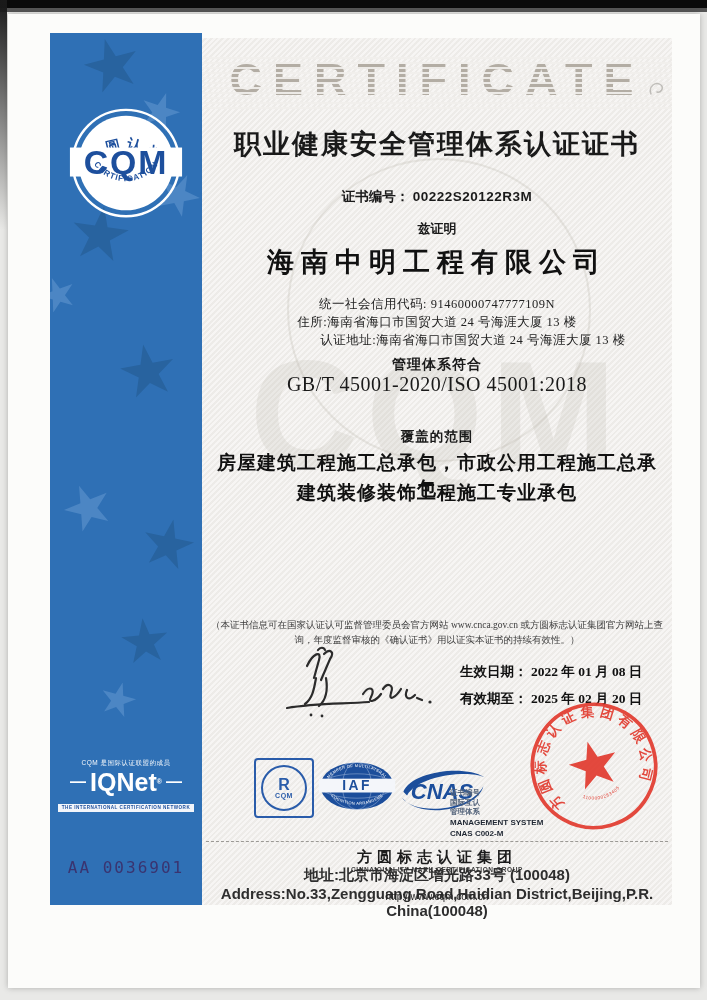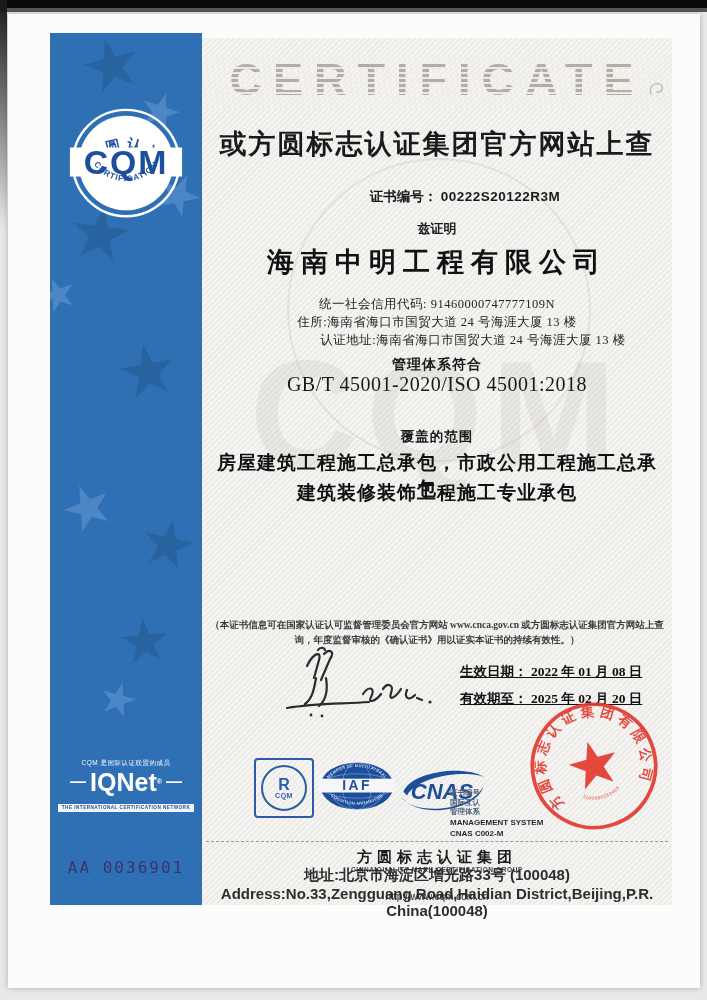"或方圆标志认证集团官方网站上查" div.c { text: 或方圆标志认证集团官方网站上查 -> 职业健康安全管理体系认证证书 }
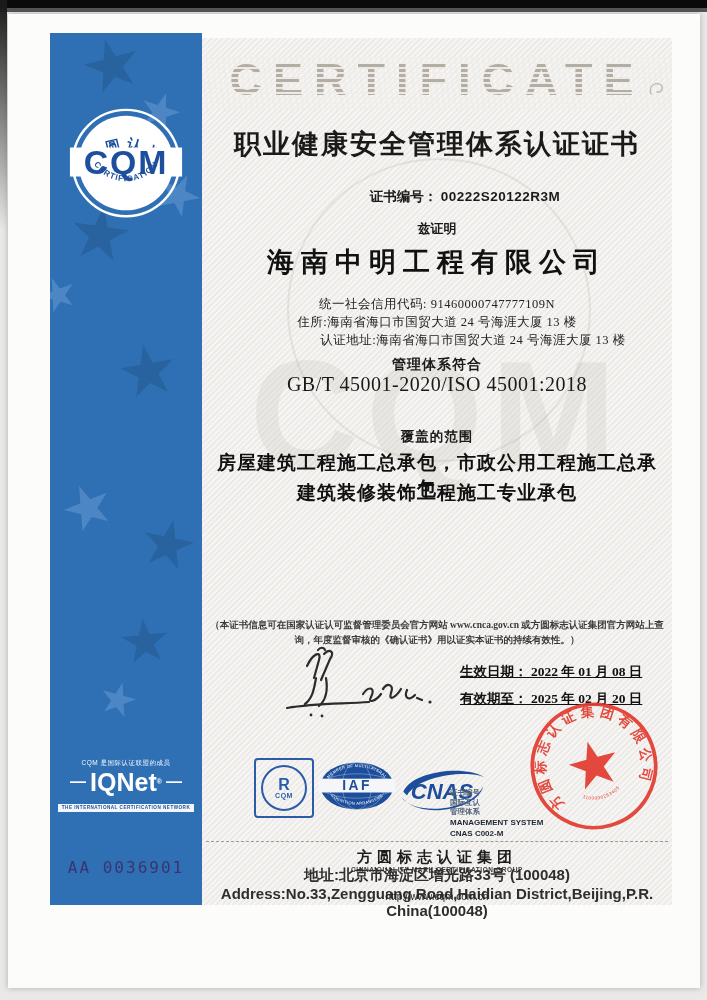"证书编号： 00222S20122R3M" .certno { margin-left: 28px -> none }
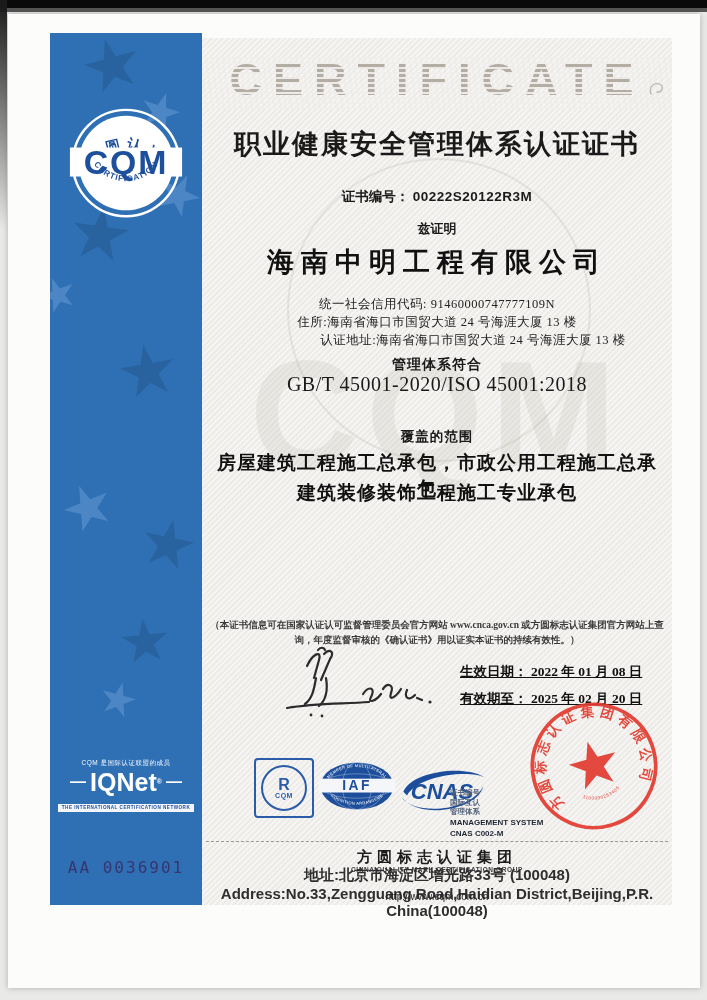"（本证书信息可在国家认证认可监督管理委员会官方网站" .note { font-weight: 700 -> 400 }
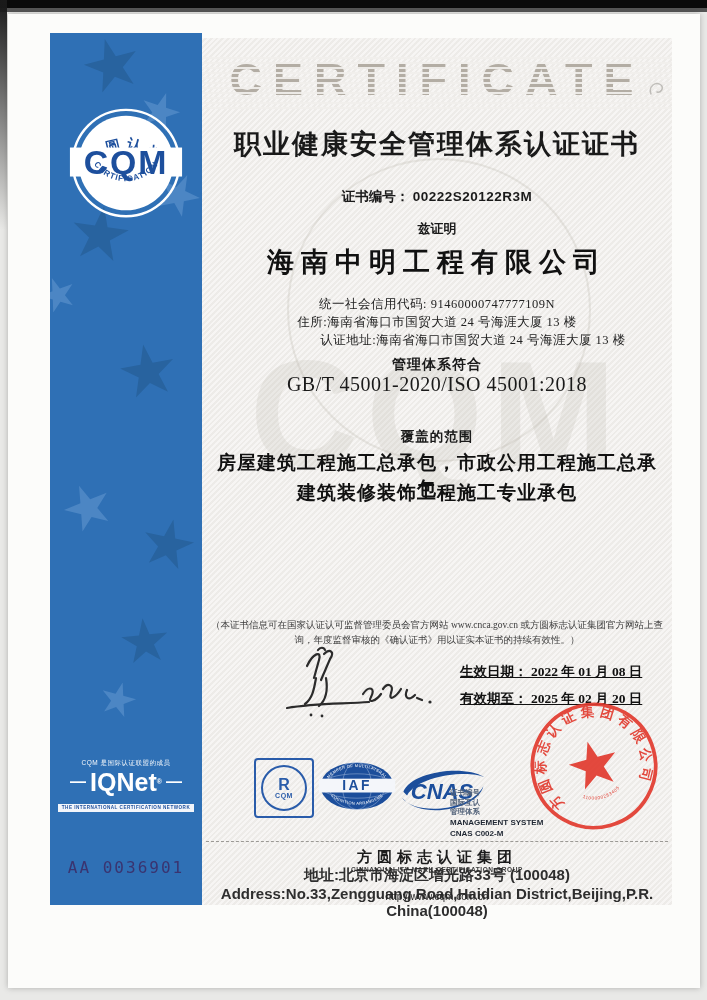"生效日期： 2022 年 01 月" .dates { text-decoration: underline -> none }
